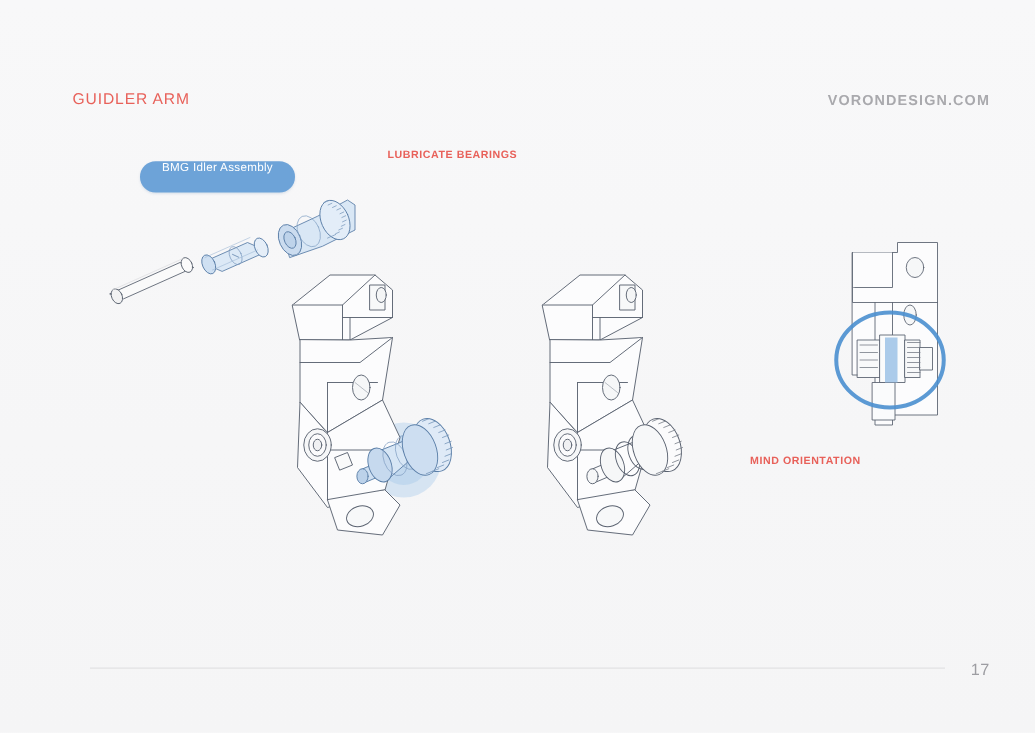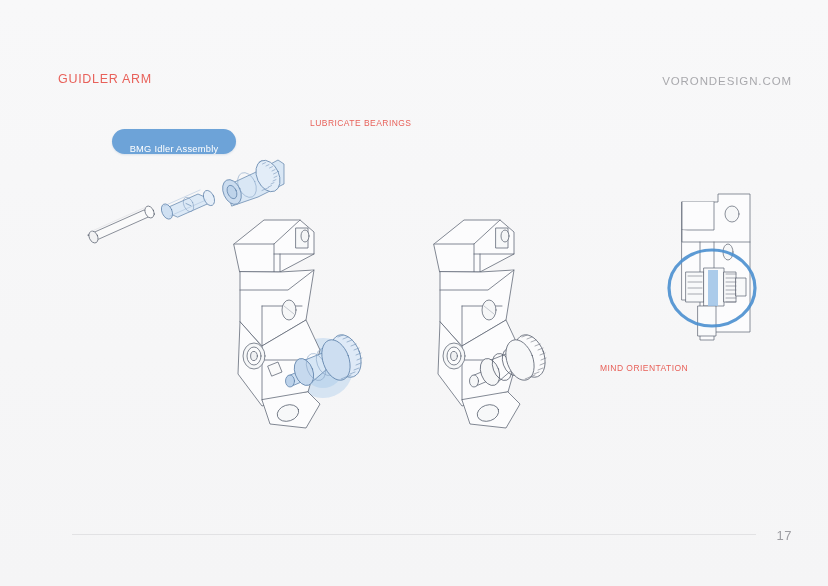"VORONDESIGN.COM" .brand { font-weight: 400 -> 700 }
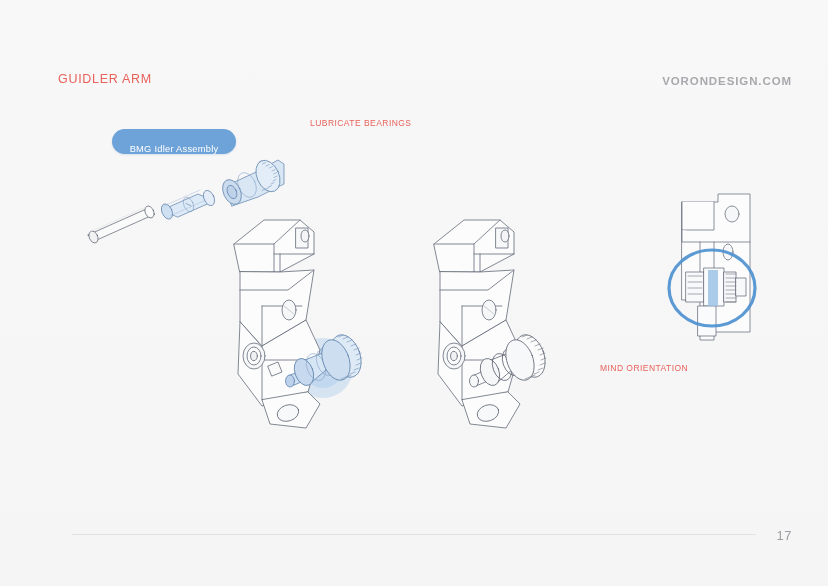"LUBRICATE BEARINGS" .callout-title { font-weight: 400 -> 700 }
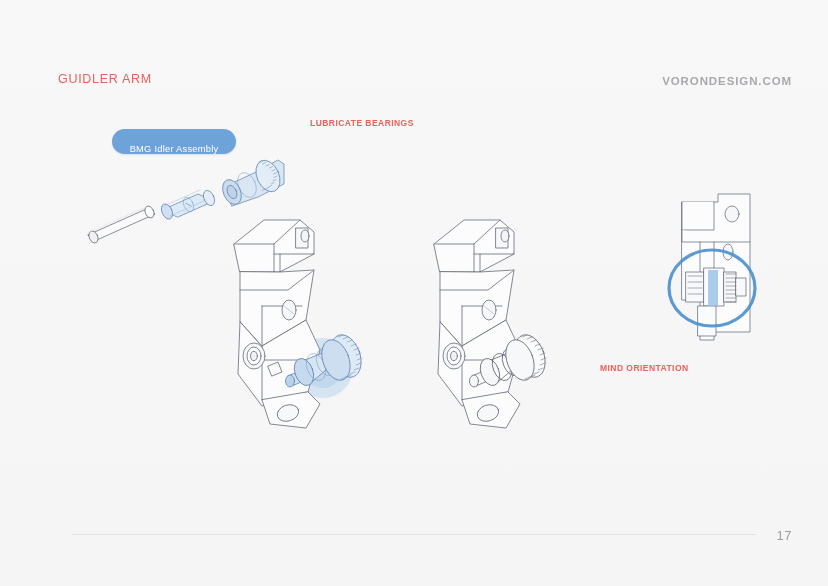"BMG Idler Assembly" .pill { align-items: flex-end -> flex-start }
